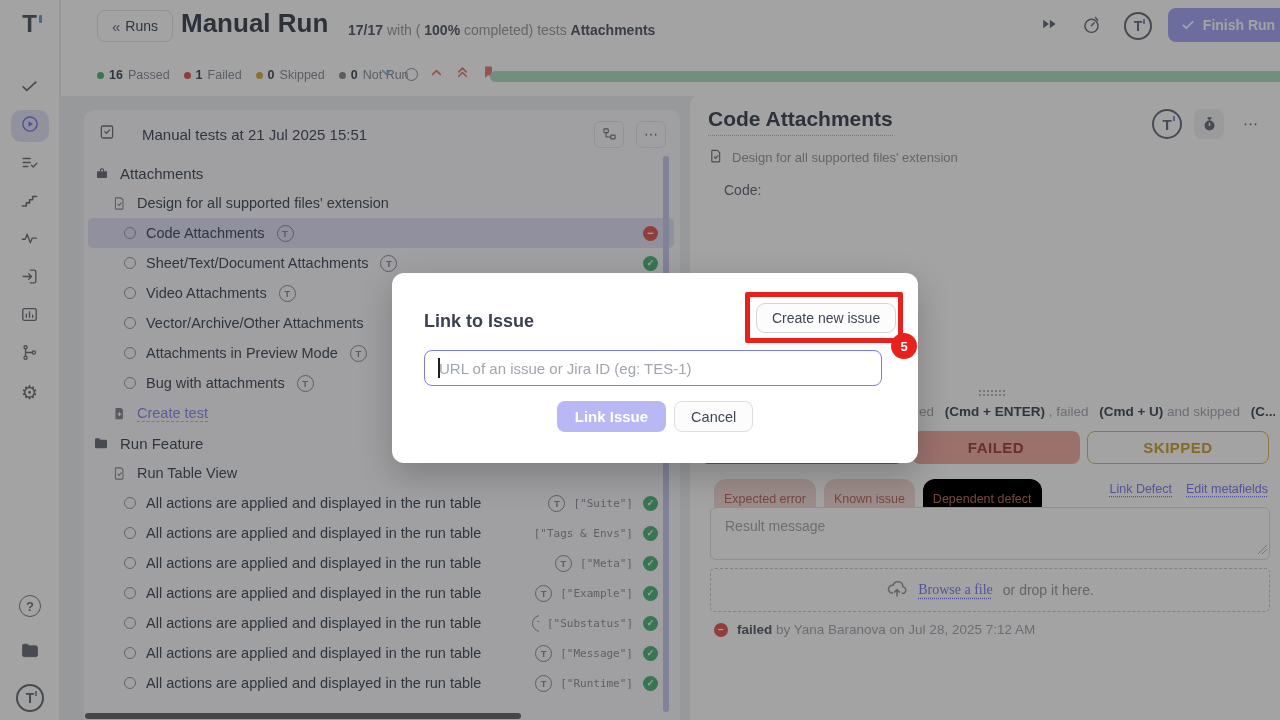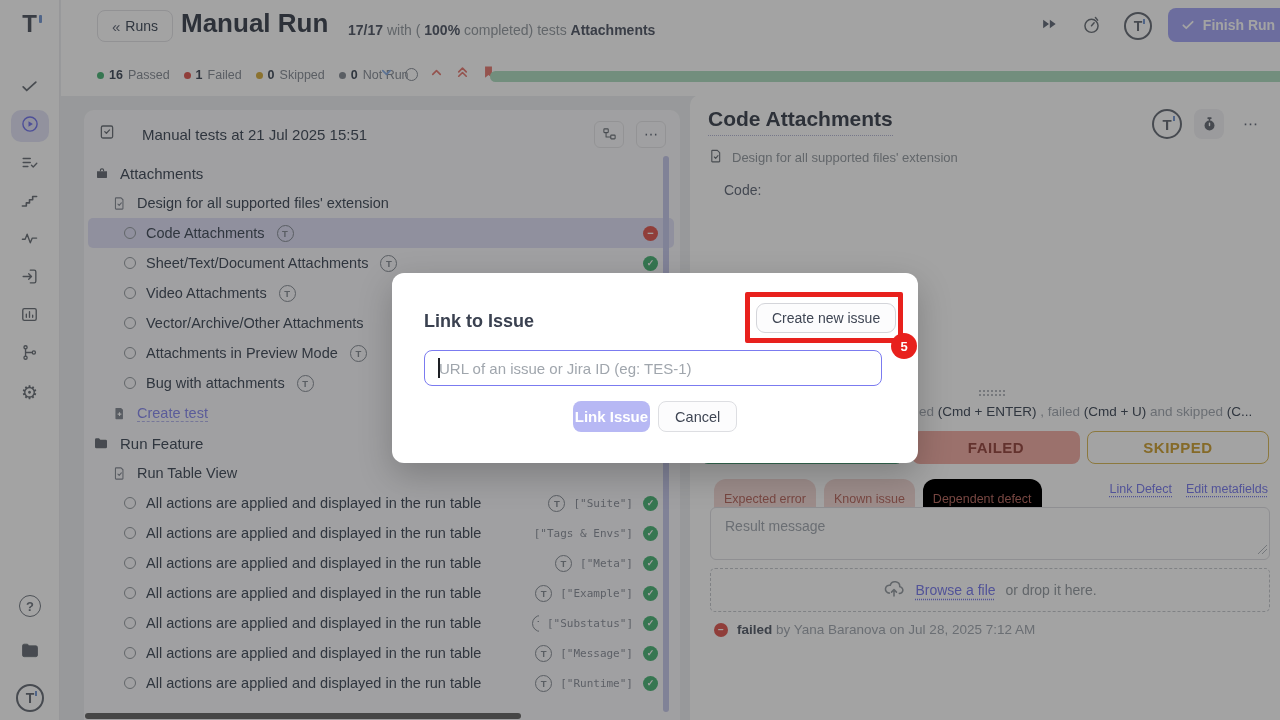"Link Issue" .m-link { padding: 0 2px -> 0 18px }
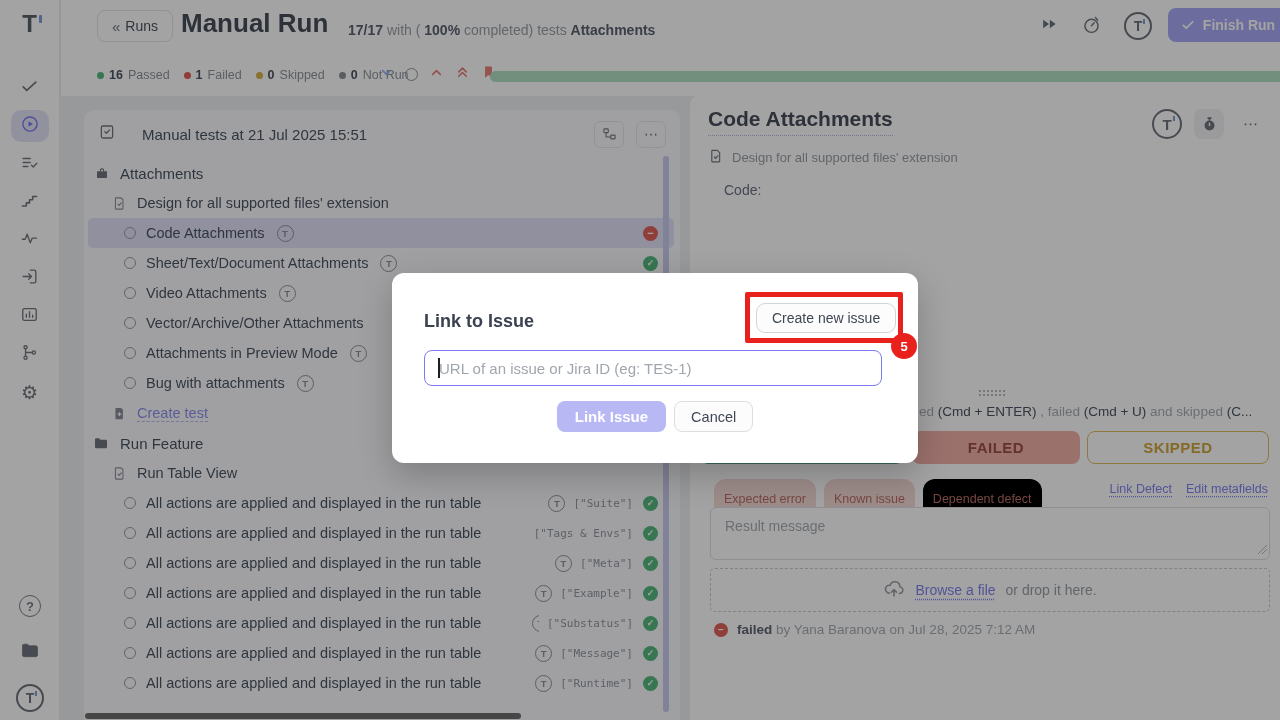"(Cmd + ENTER)" .d-shortcut b { font-weight: 400 -> 700; margin-left: none -> 7px }
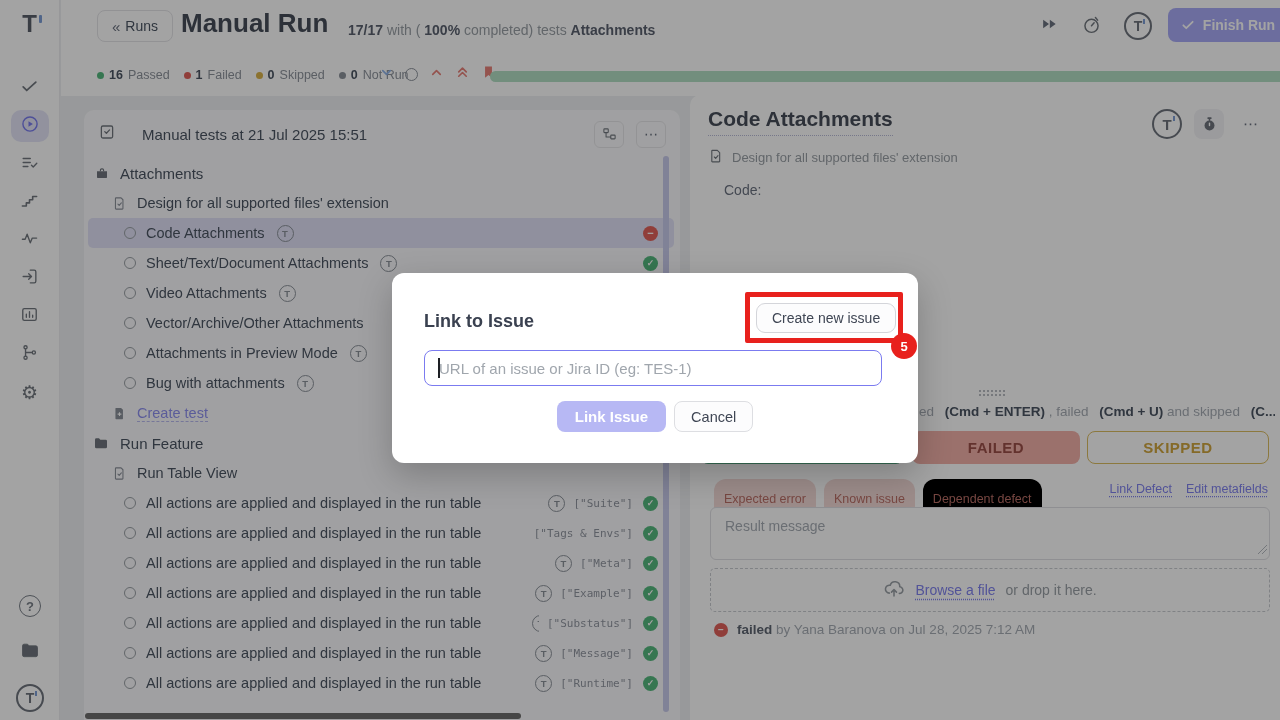"Browse a file" .dz-browse { font-family: none -> Liberation Serif, serif }
